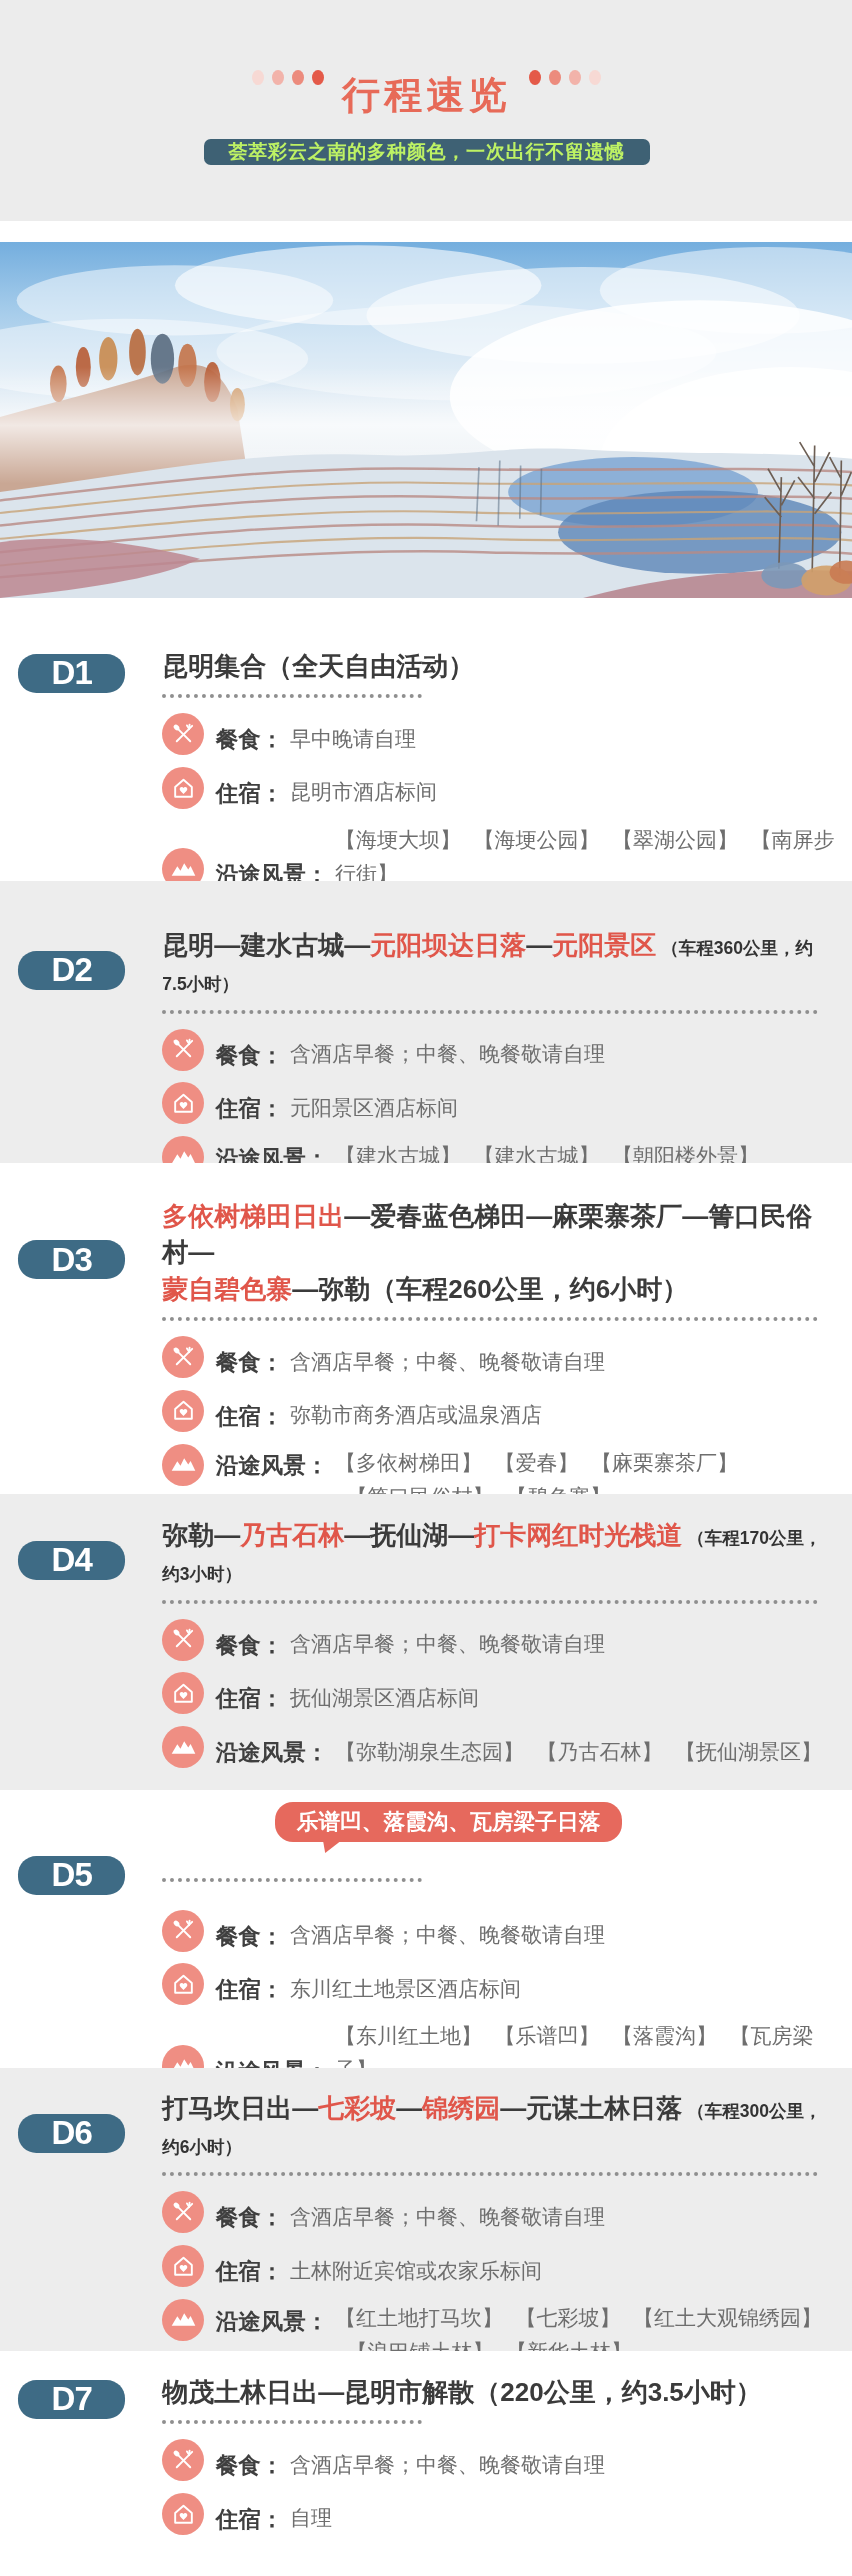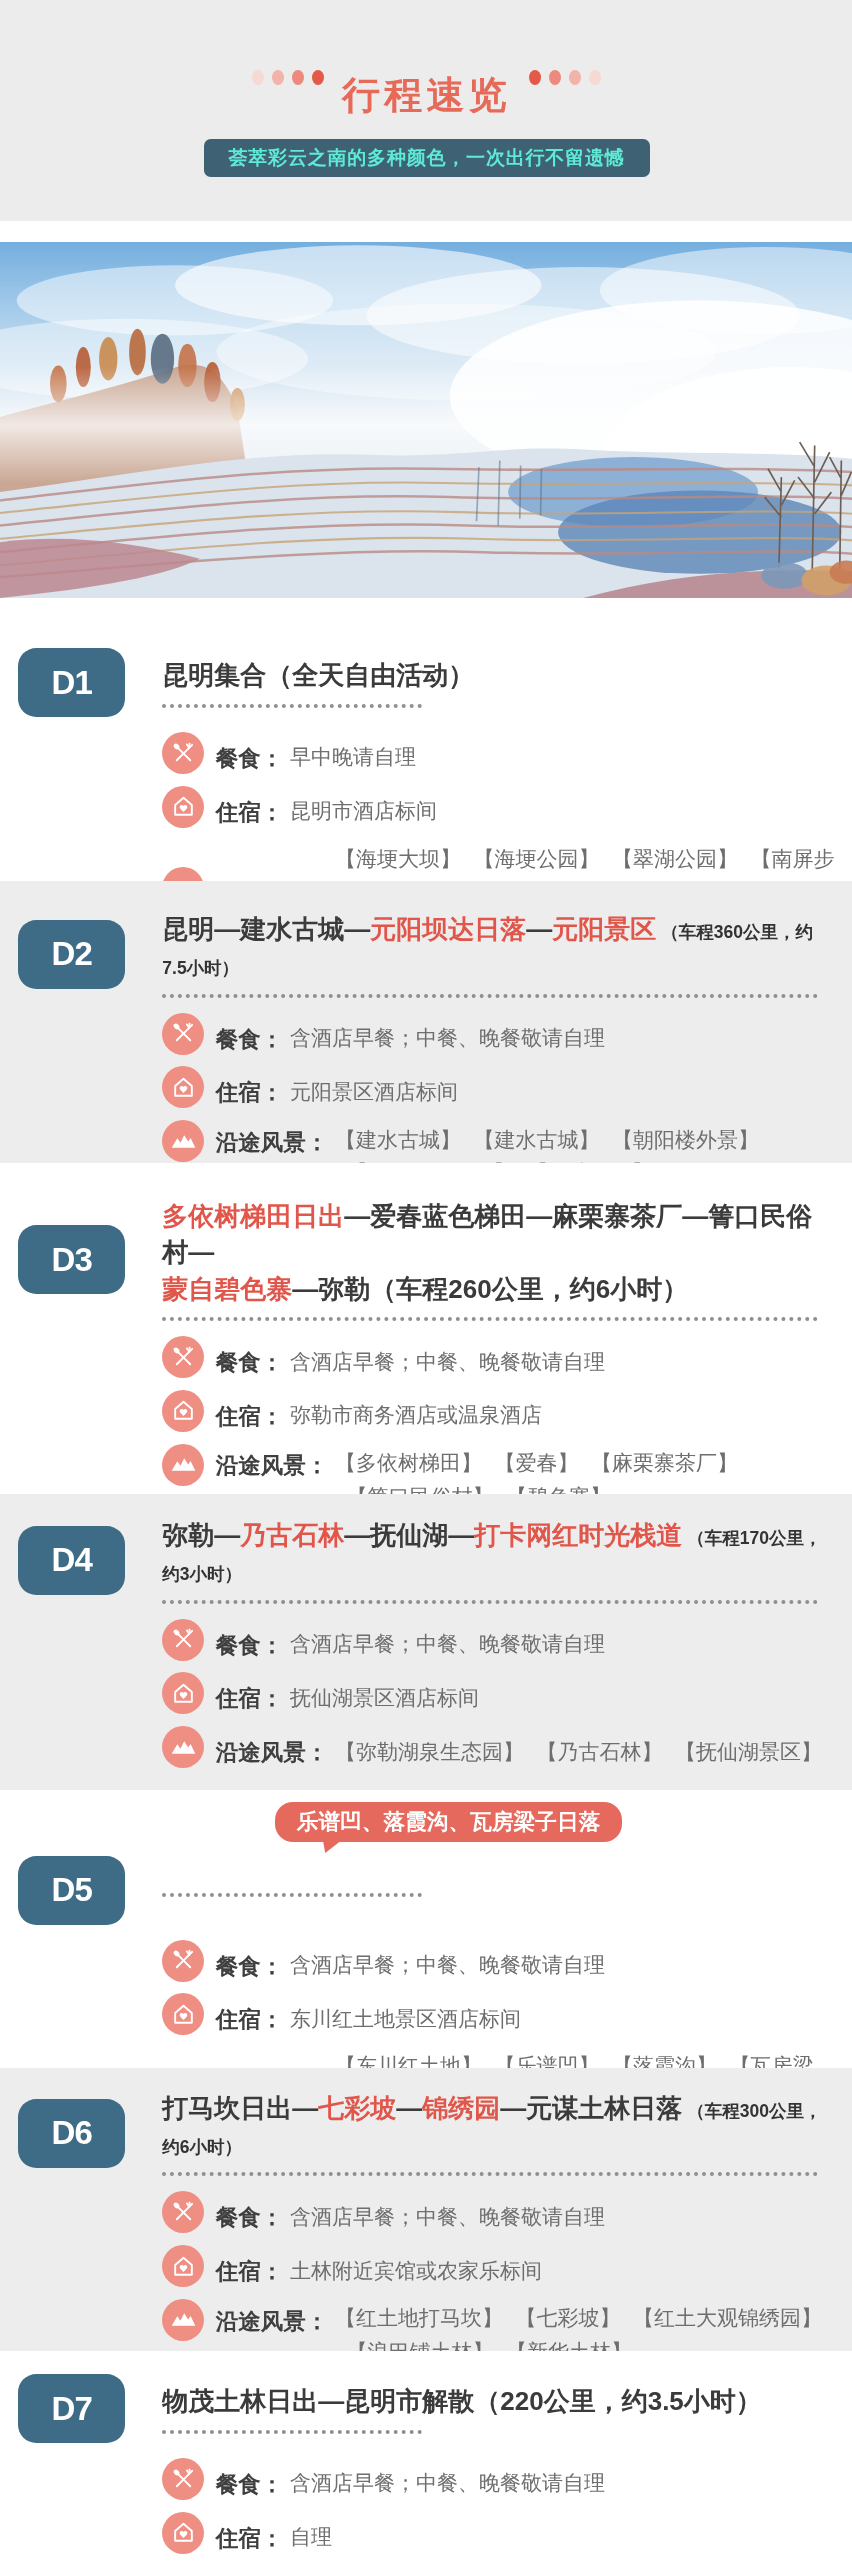"荟萃彩云之南的多种颜色，一次出行不留遗憾" .banner { color: #5eead4 -> #bef264; padding: 6px 25px -> 0 25px }
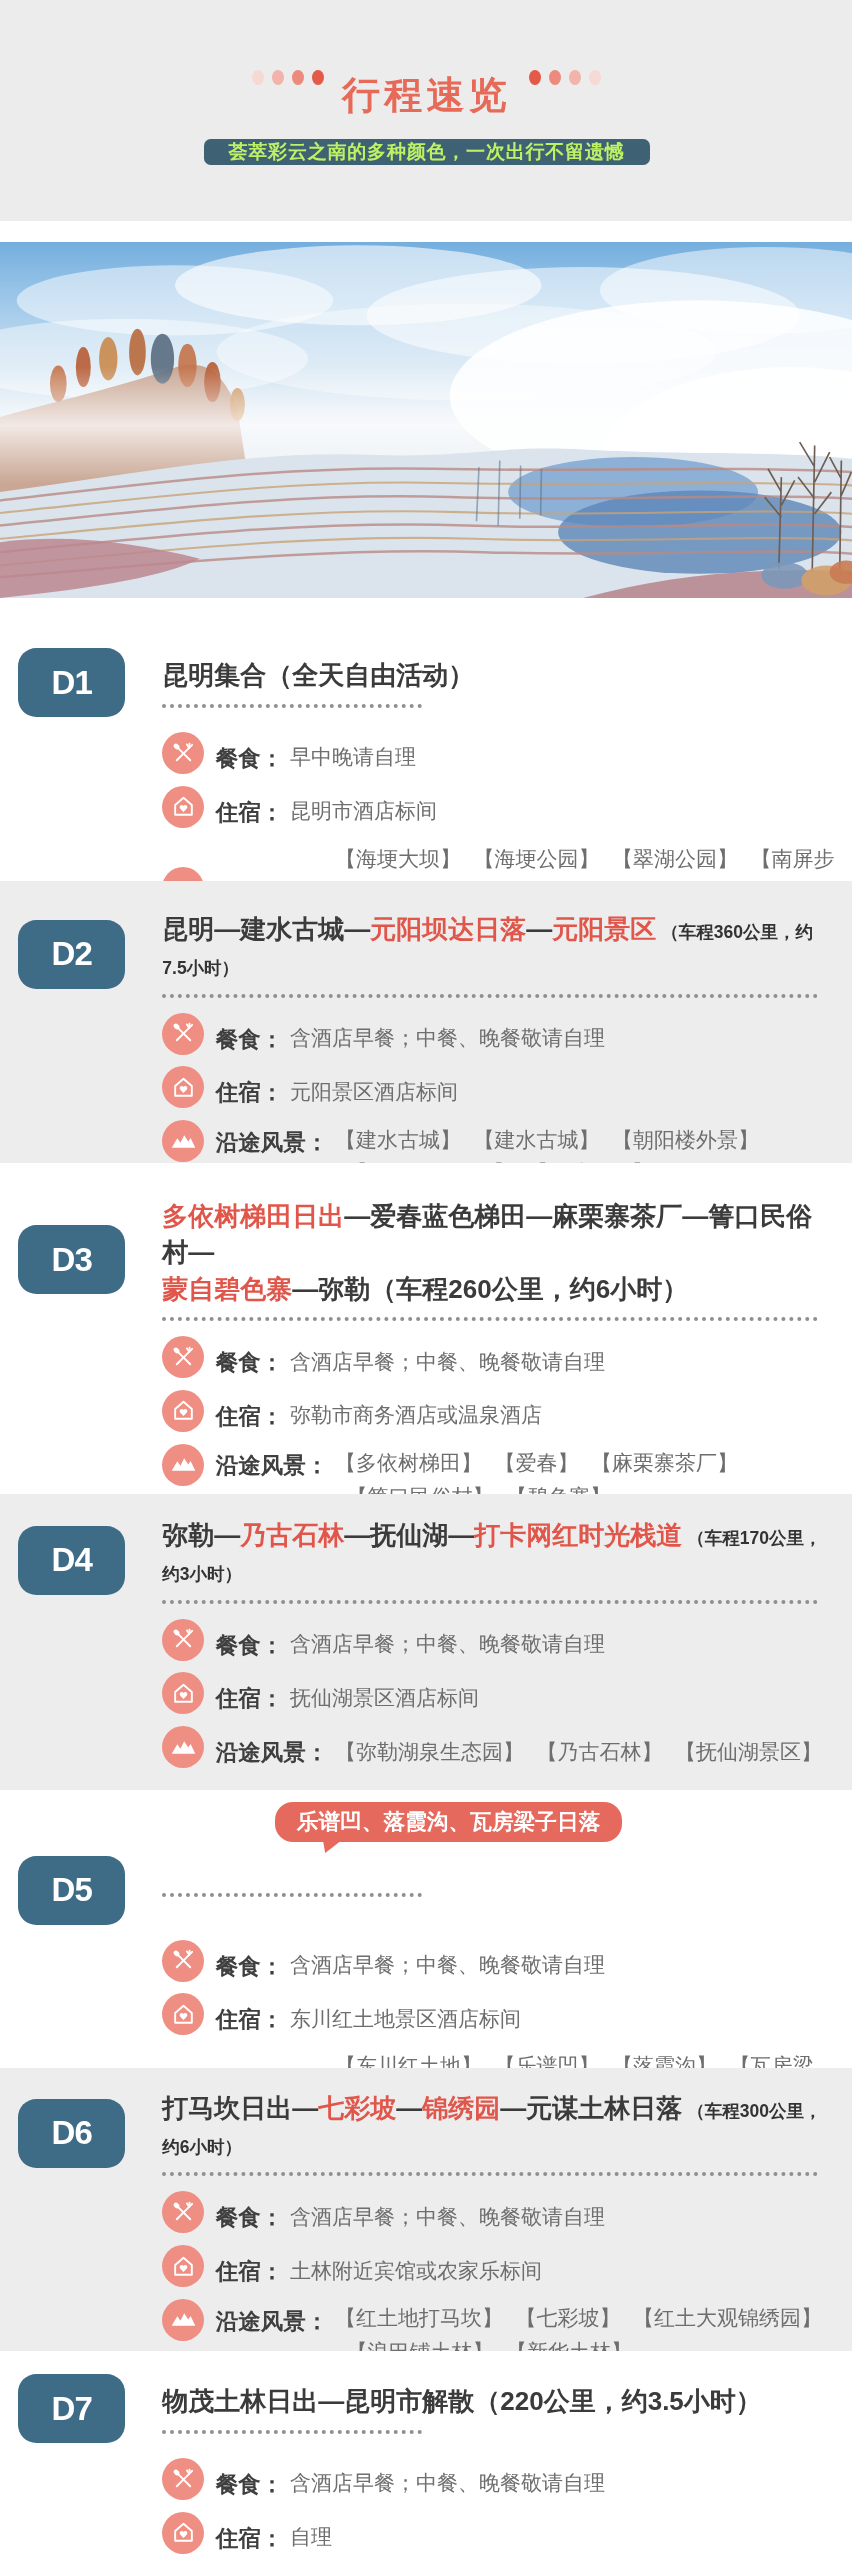"D1" .badge { height: 69px -> 39px }
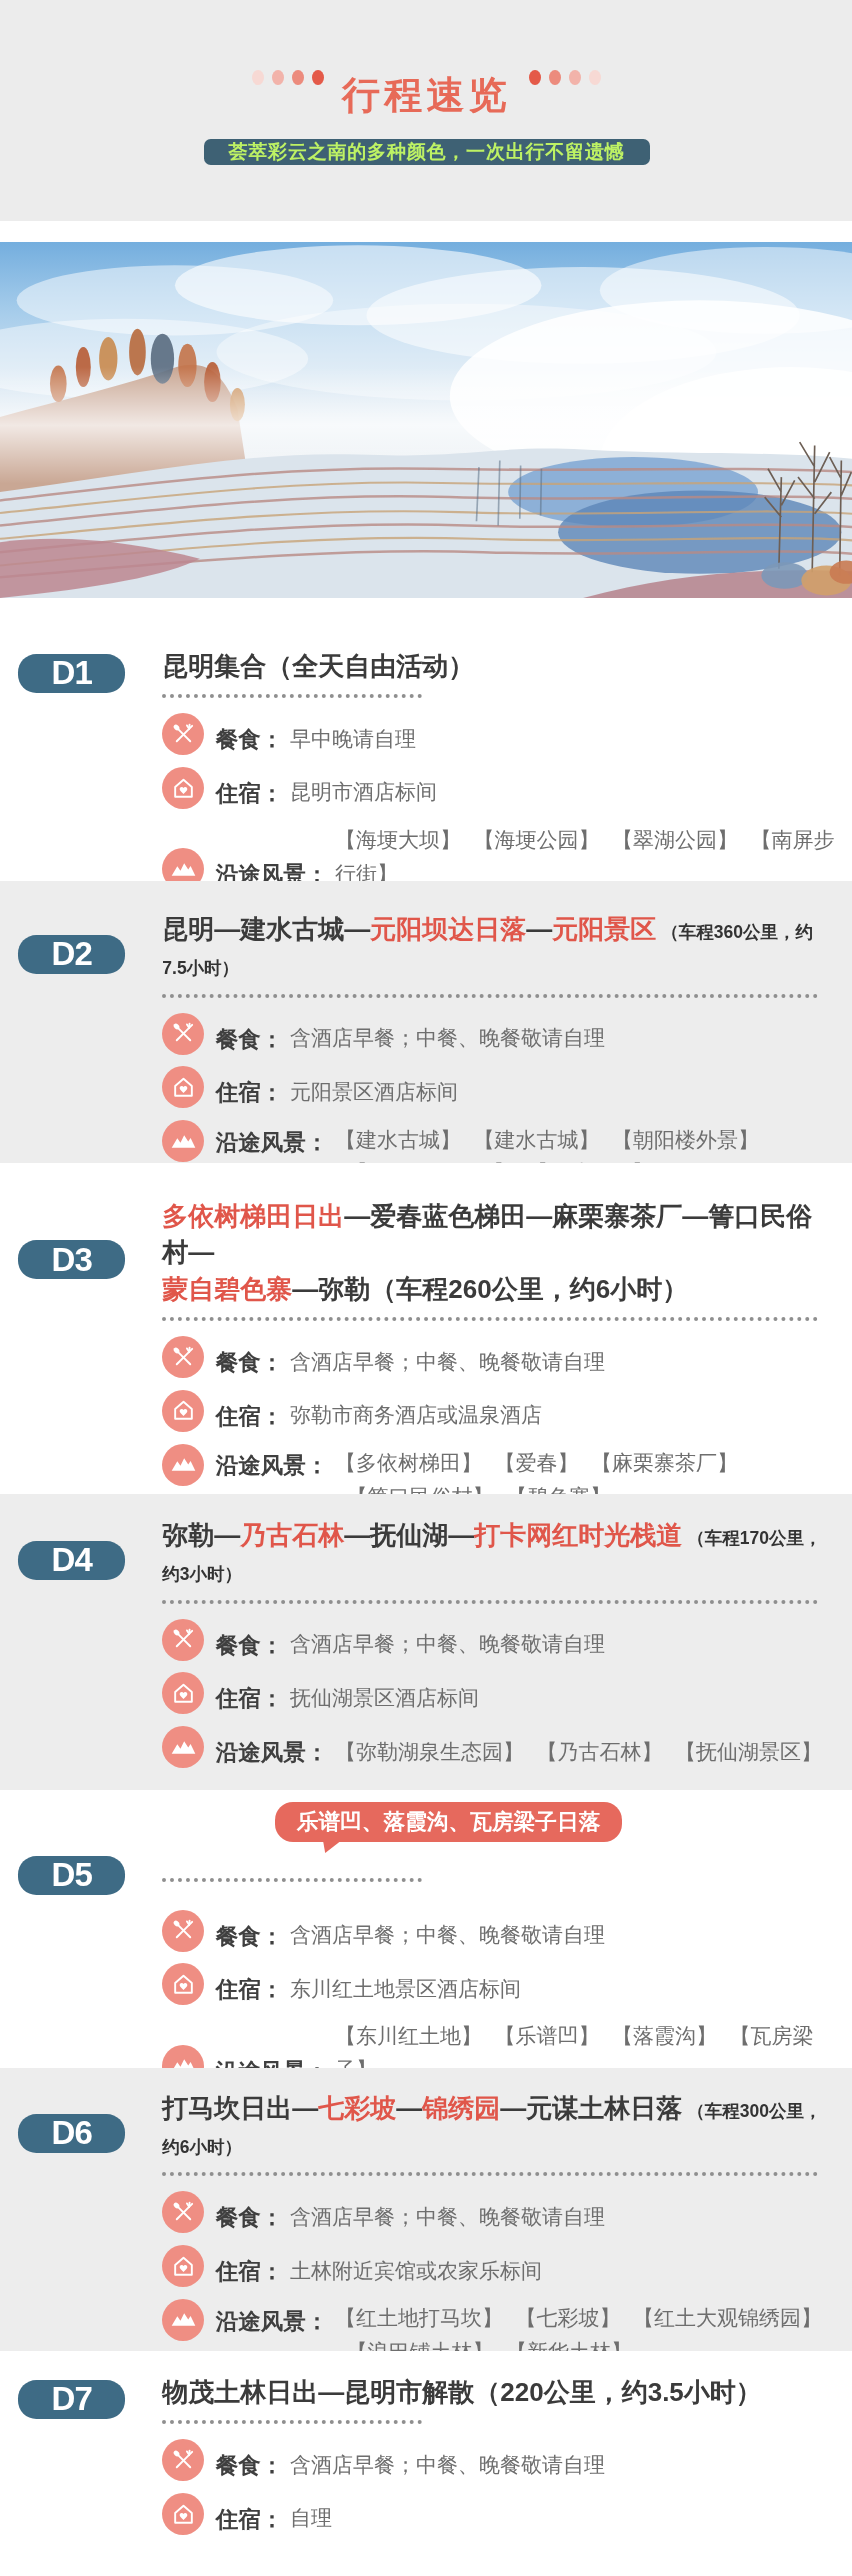"D2" .d2 .day-head { padding-top: 30px -> 46px }
